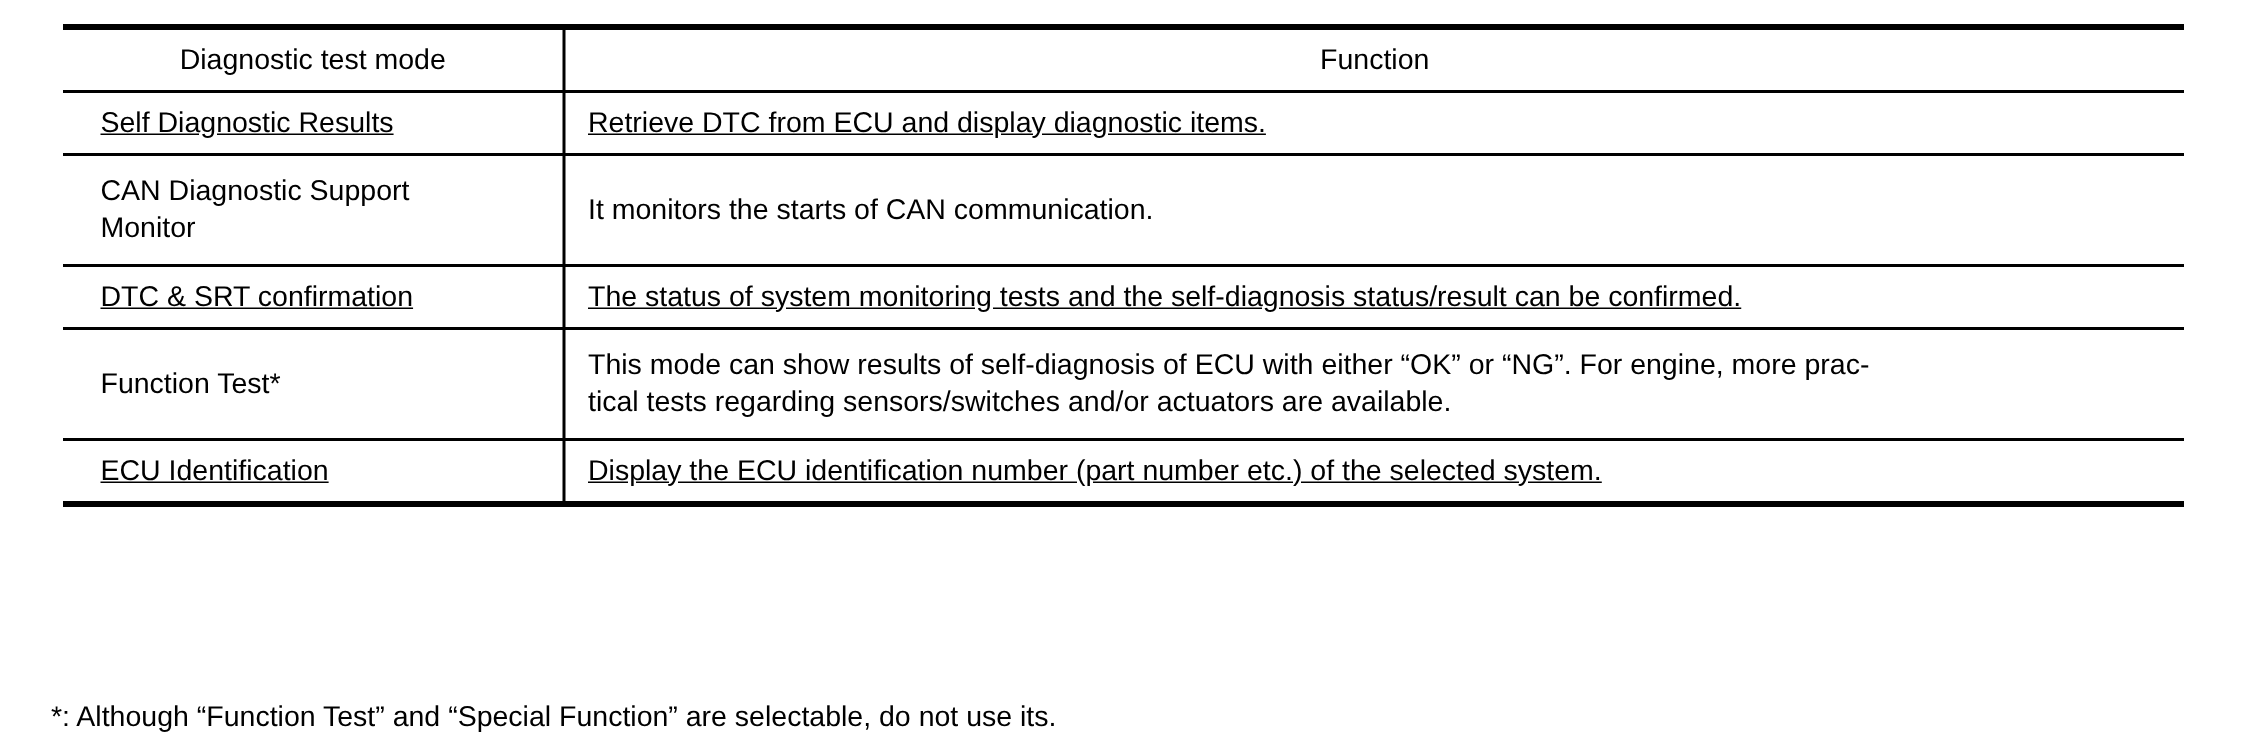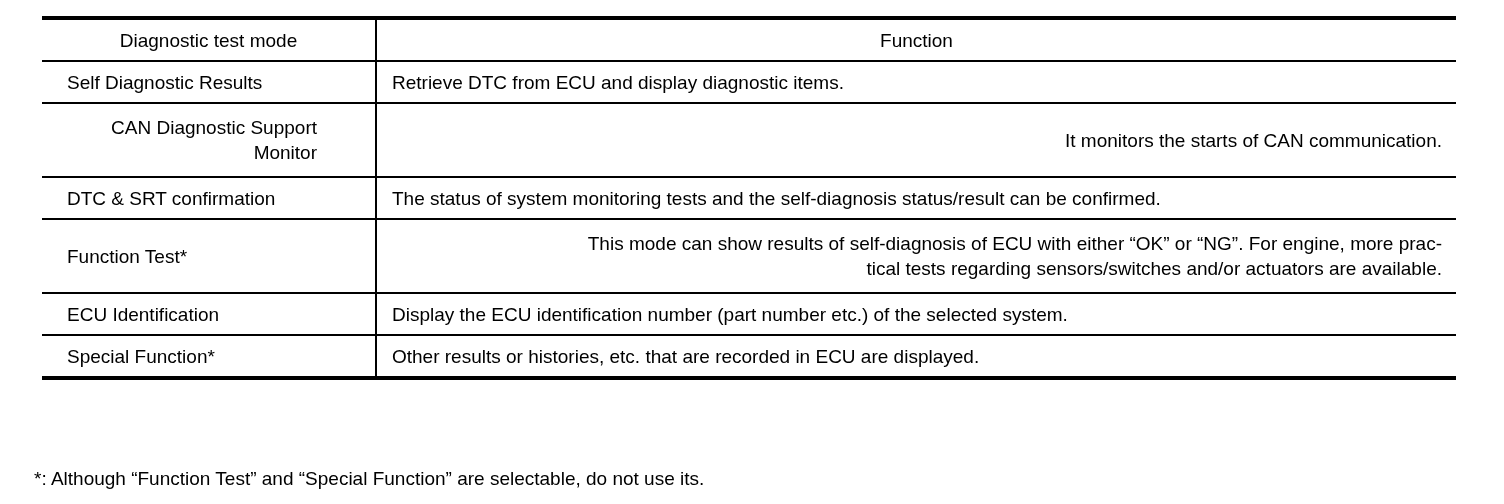"Self Diagnostic Results" .h-std { text-decoration: none -> underline }
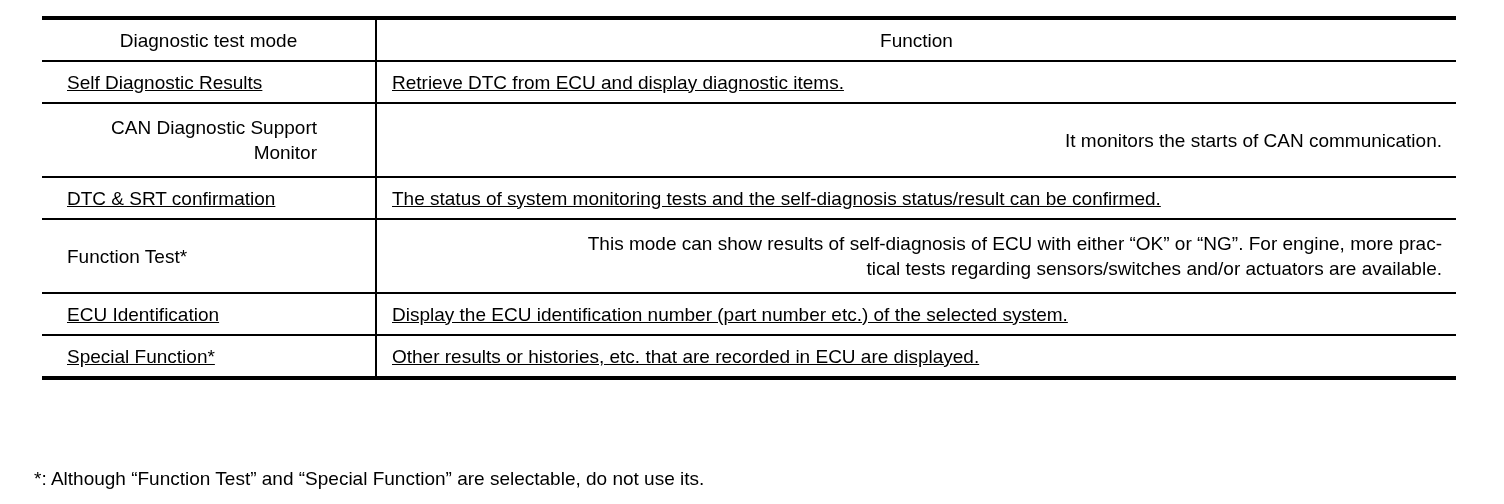"CAN Diagnostic Support Monitor" .h-tall { text-align: right -> none }
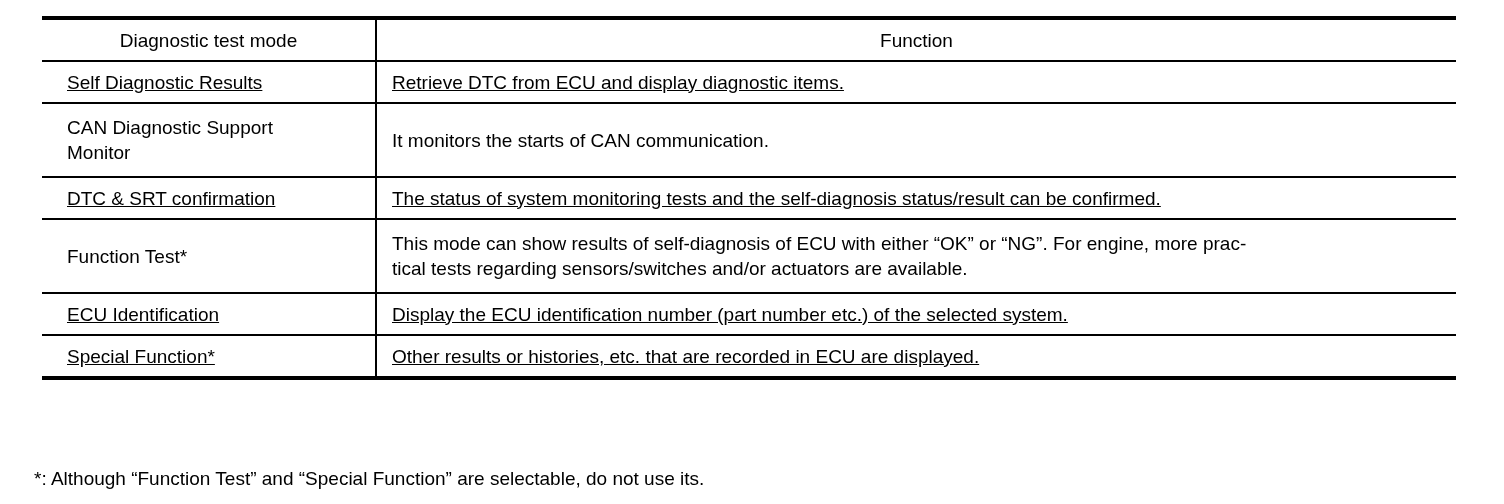"Special Function*" div.trow { html: <div> <div> <span>Special Function*</span> </div> <div> <div>Other results or histories, etc. that are recorded in ECU are displayed.</div> </div> </div> -> none }
